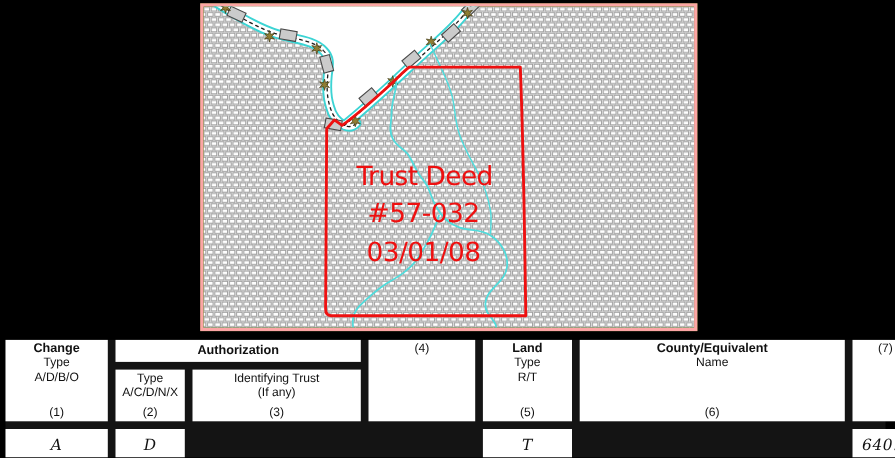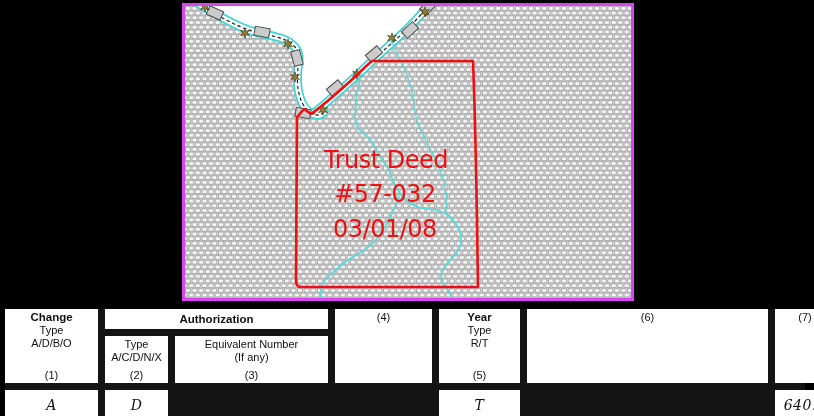"Trust Deed" #map-frame { border: 3px solid #d946ef -> 3px solid #fca5a5 }
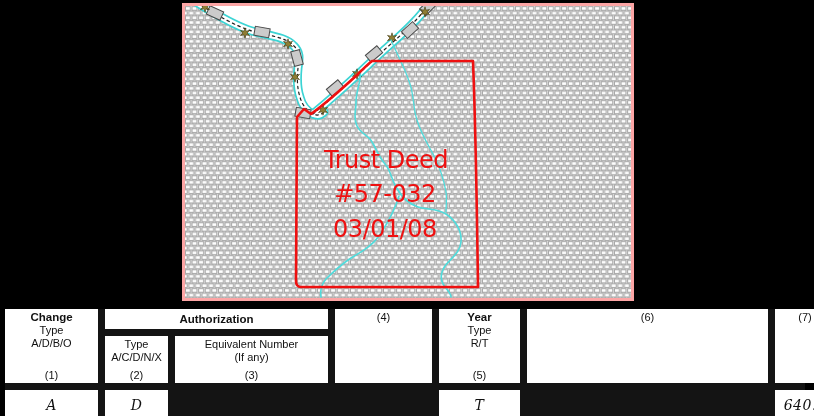"Year" span.bold { text: Year -> Land }
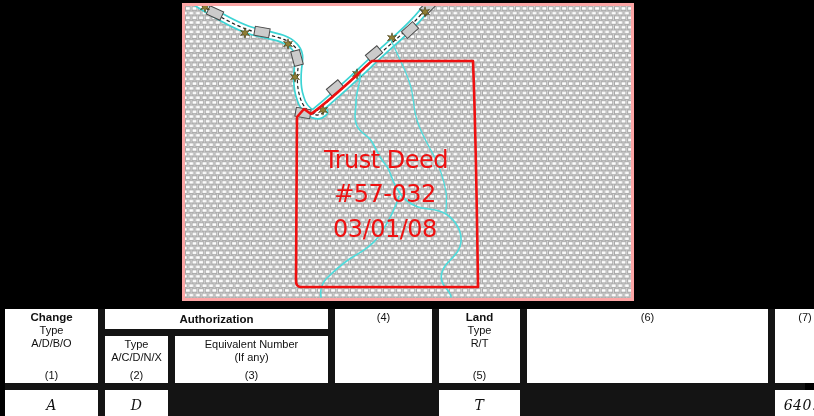"County/Equivalent" div.hdr-top { html: none -> <div> <span>County/Equivalent</span> <span>Name</span> </div> }
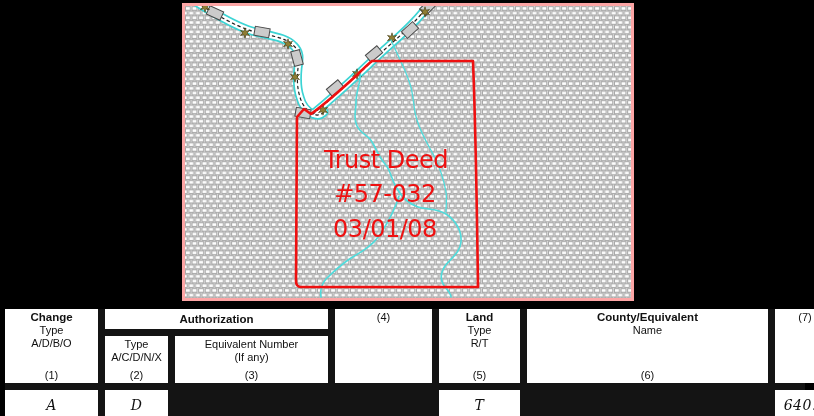"Equivalent Number" span { text: Equivalent Number -> Identifying Trust }
